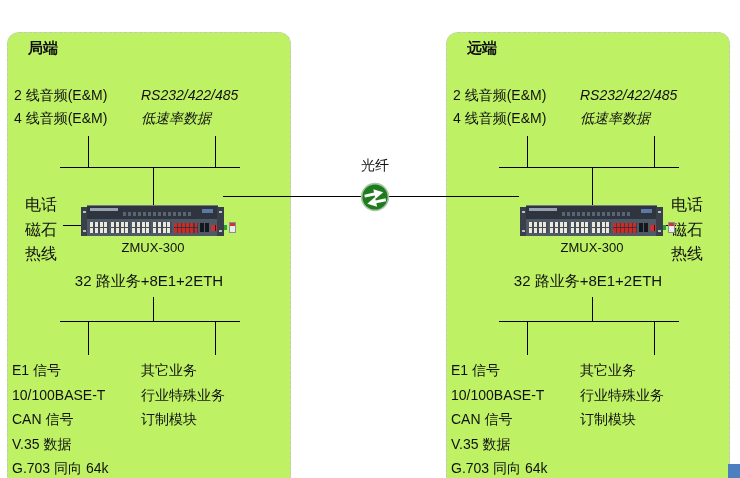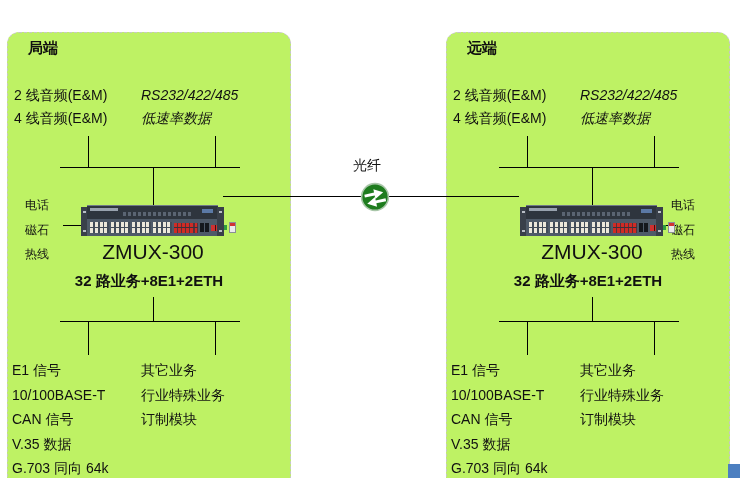"光纤" .fiber-label { text-align: left -> center }
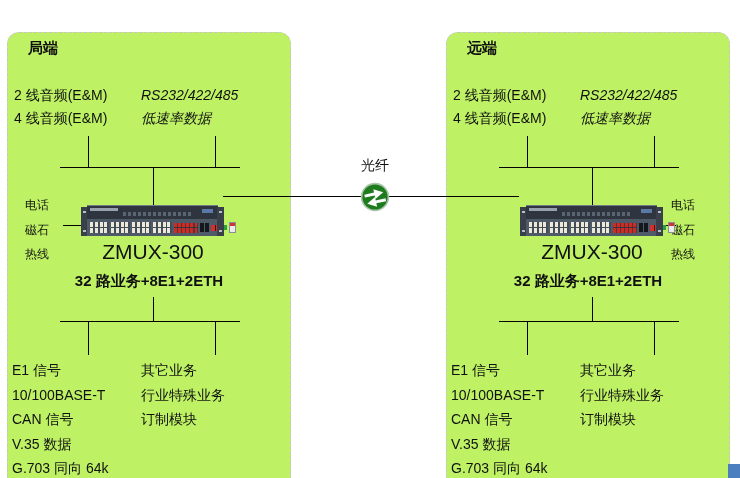"电话" .phone-labels { font-size: 12px -> 16px }
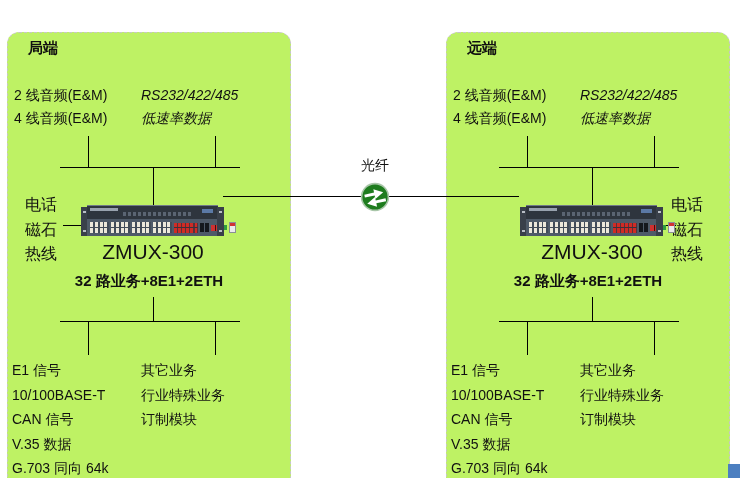"ZMUX-300" .device-label { font-size: 21px -> 13px }
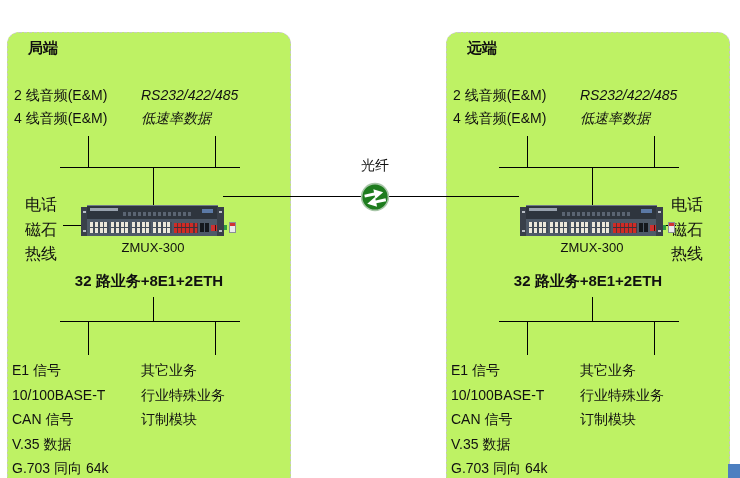"32 路业务+8E1+2ETH" .capacity { font-weight: bold -> normal }
